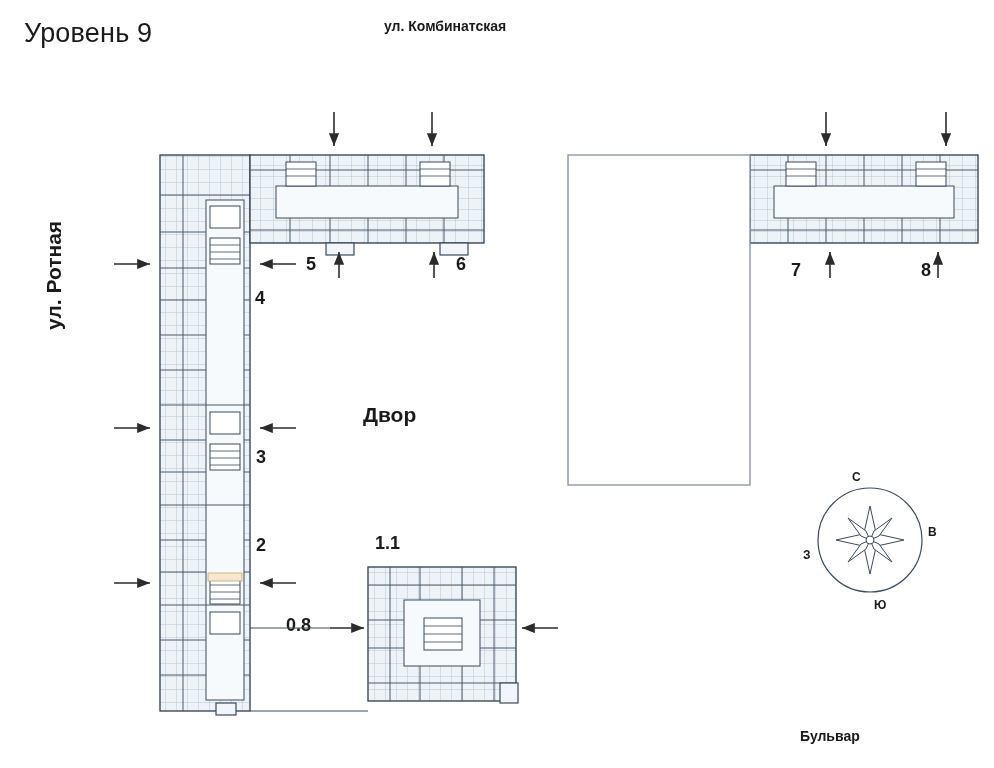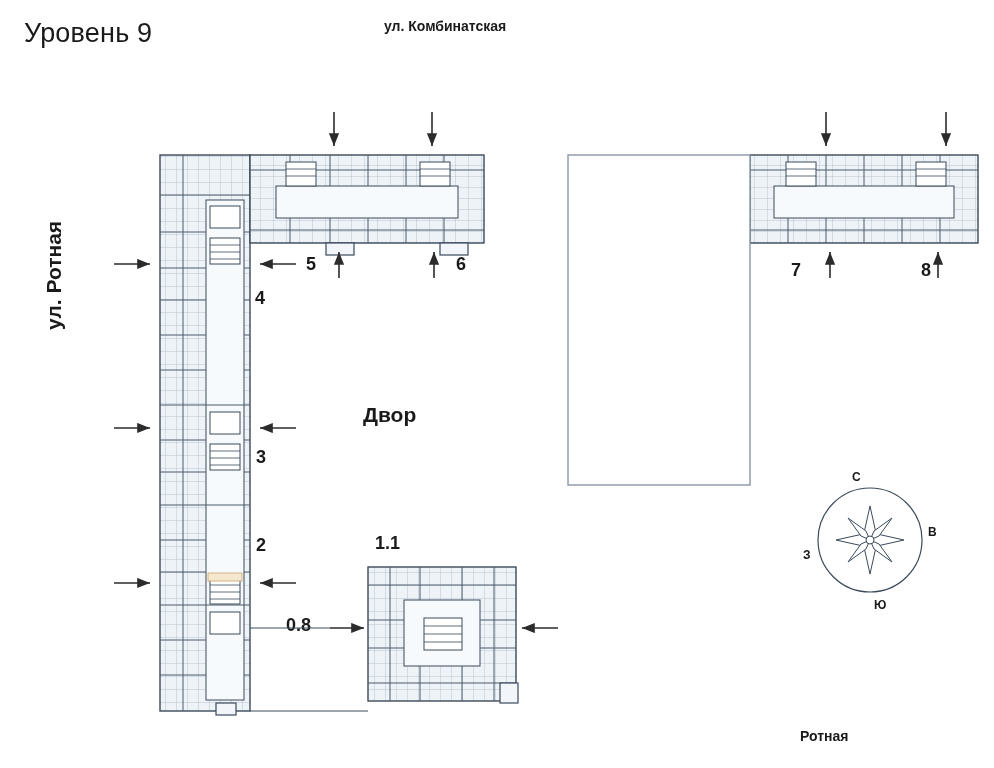"Ротная" div.lbl { text: Ротная -> Бульвар }
